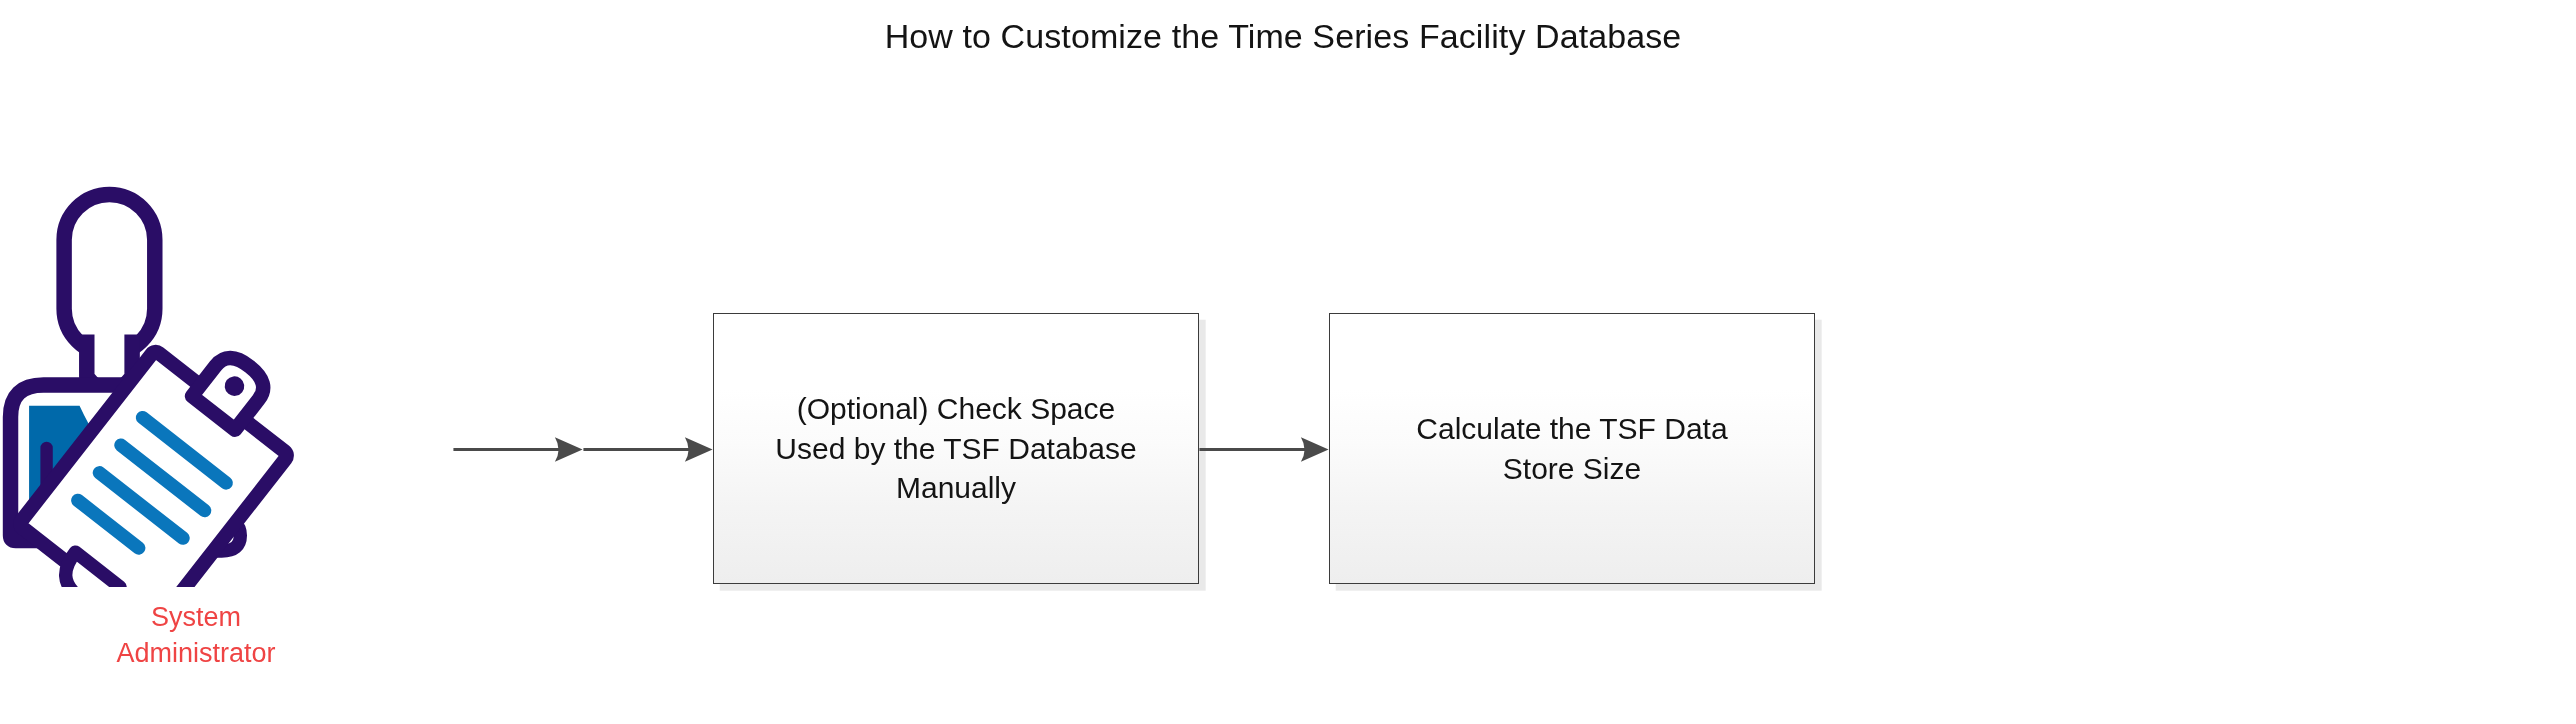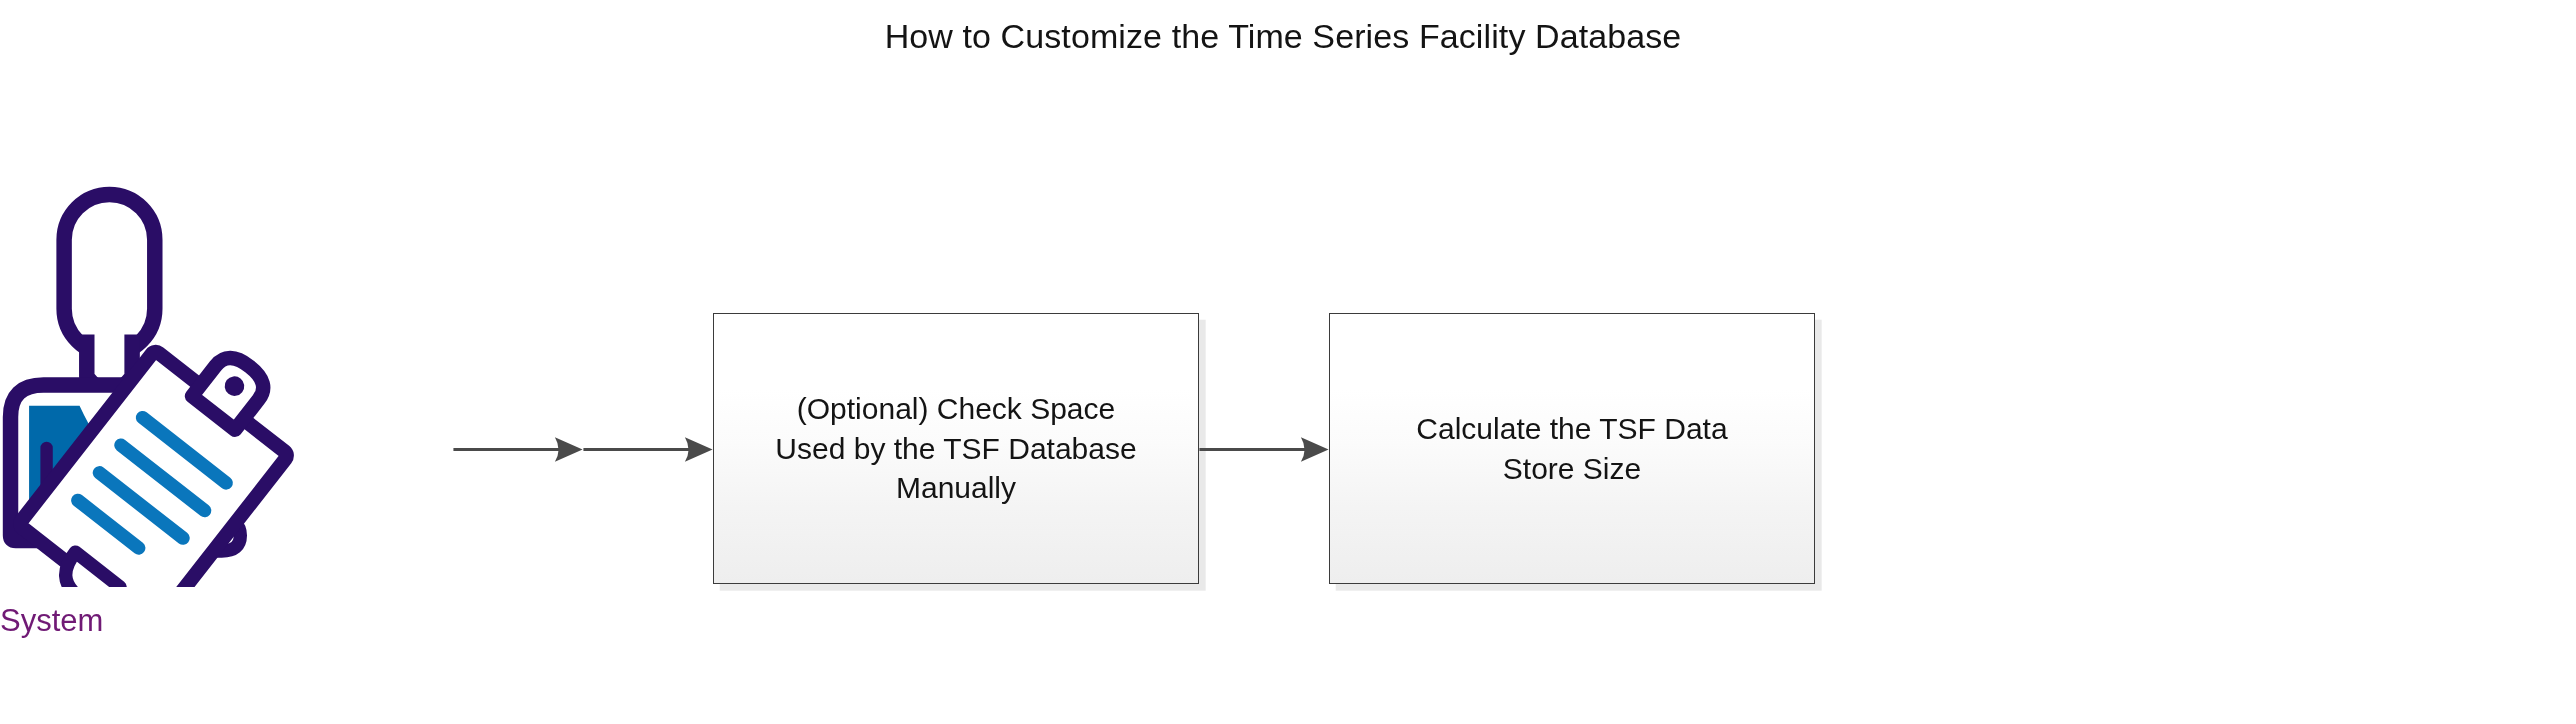"System" .actor-label { color: #701a75 -> #ef4444; font-size: 31px -> 27px; text-align: left -> center }
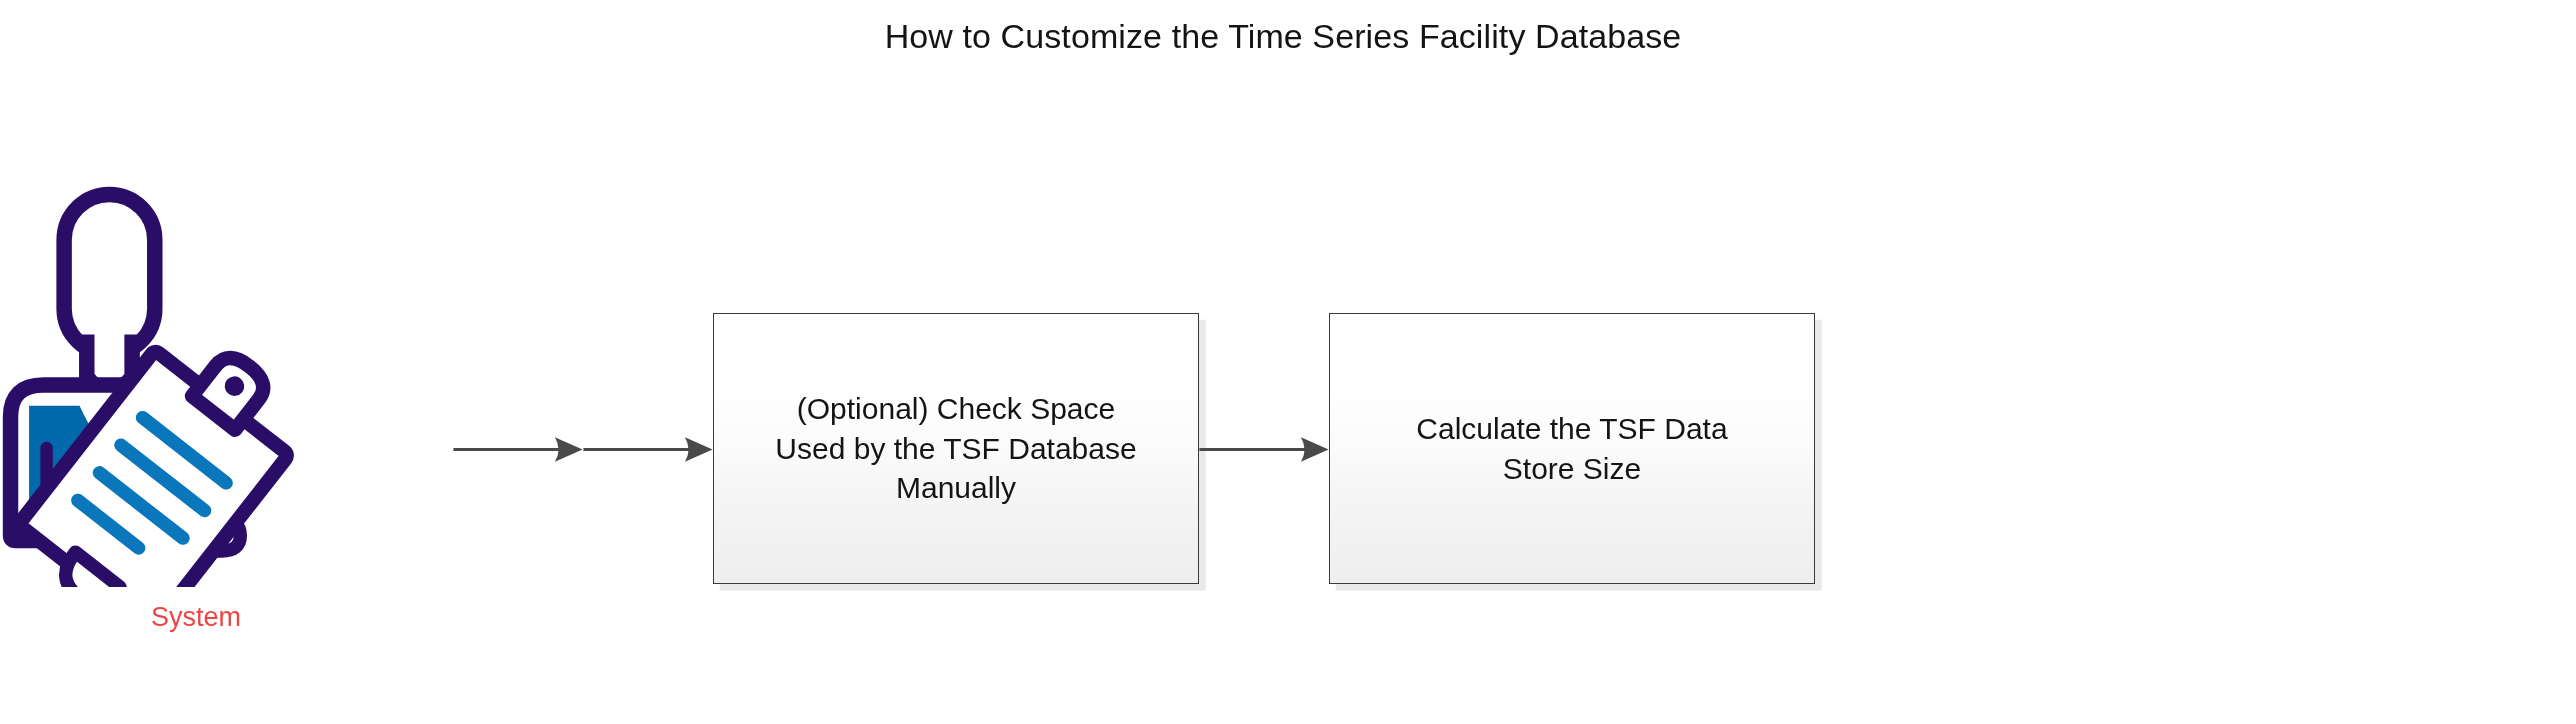"Administrator" span.line2 { html: none -> <span>Administrator</span> }
